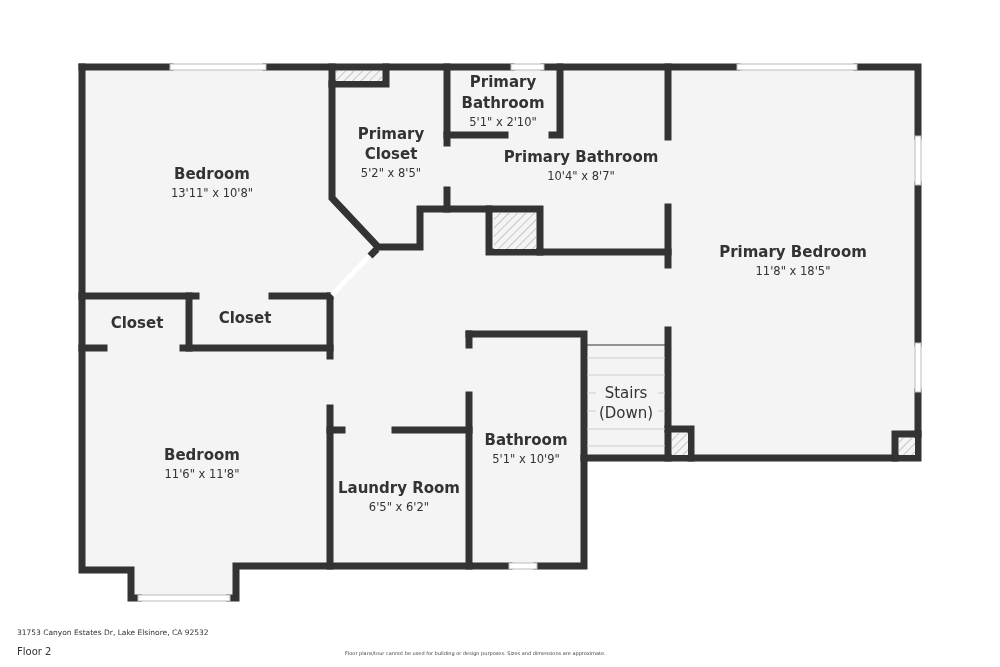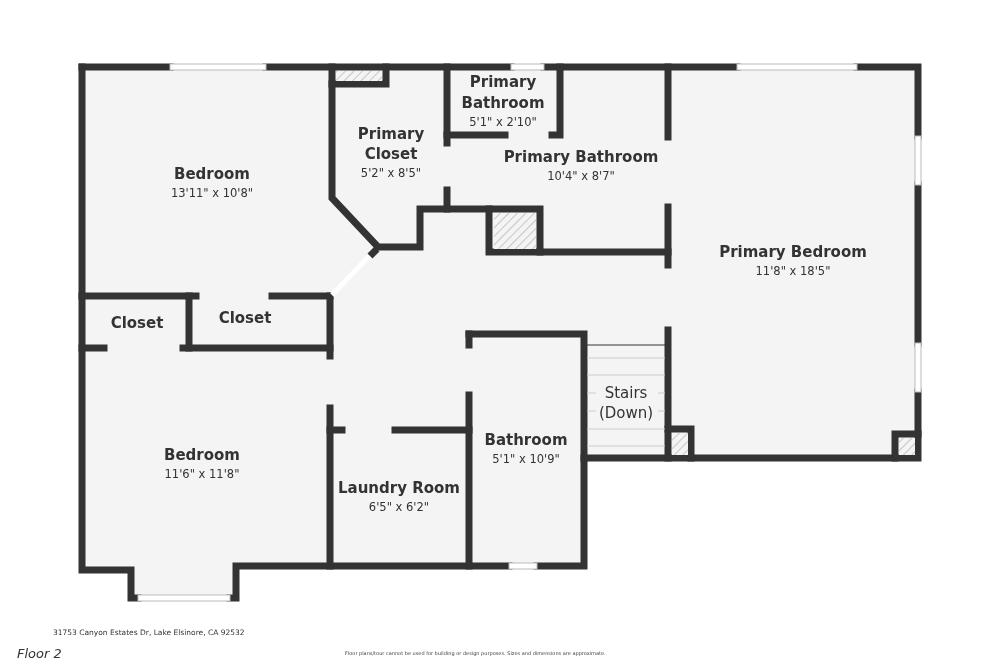"31753 Canyon Estates Dr, Lake" .footer-addr { margin-left: 36px -> none }
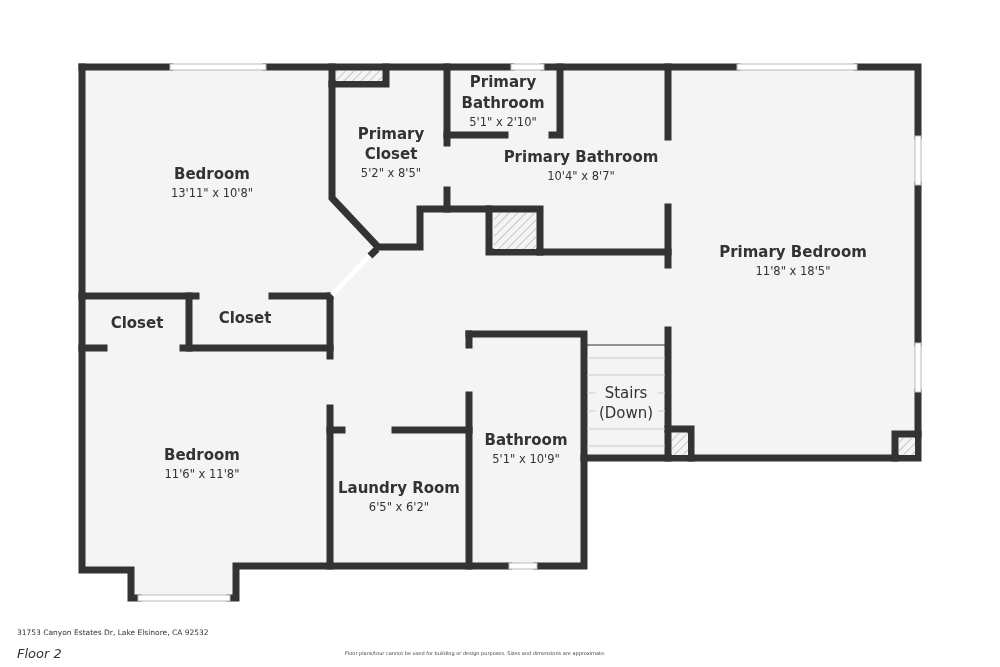"Floor 2" .footer-floor { font-size: 13px -> 10px; font-style: italic -> none }
